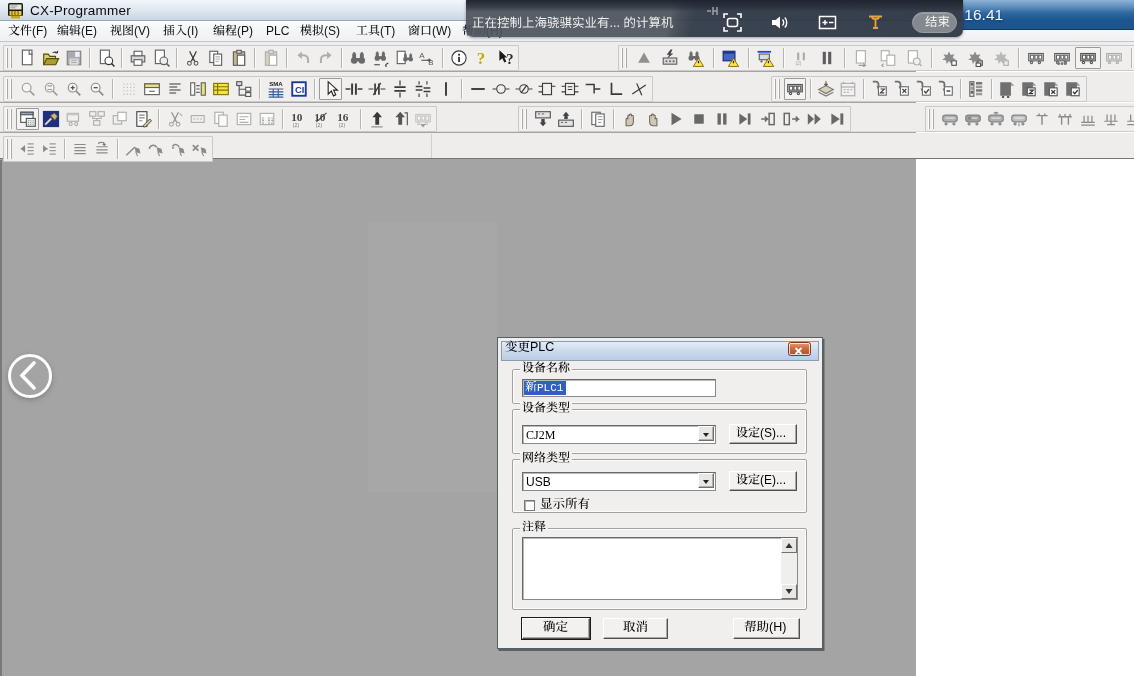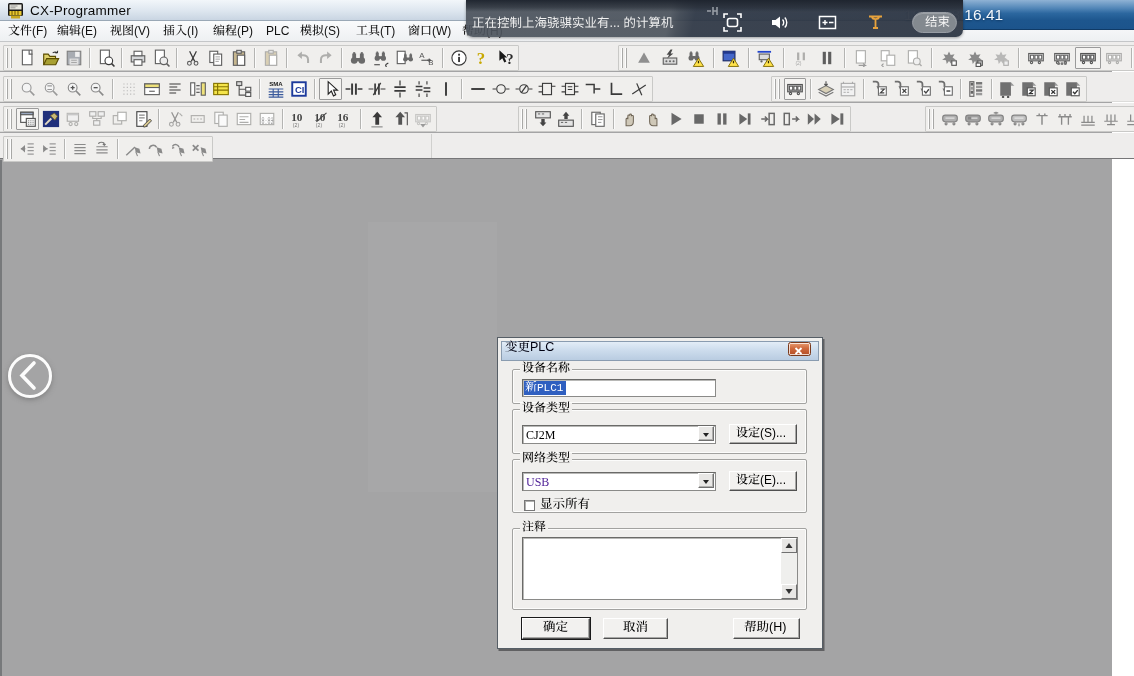"CX-Programmer" #scr { width: 1112px -> 916px }
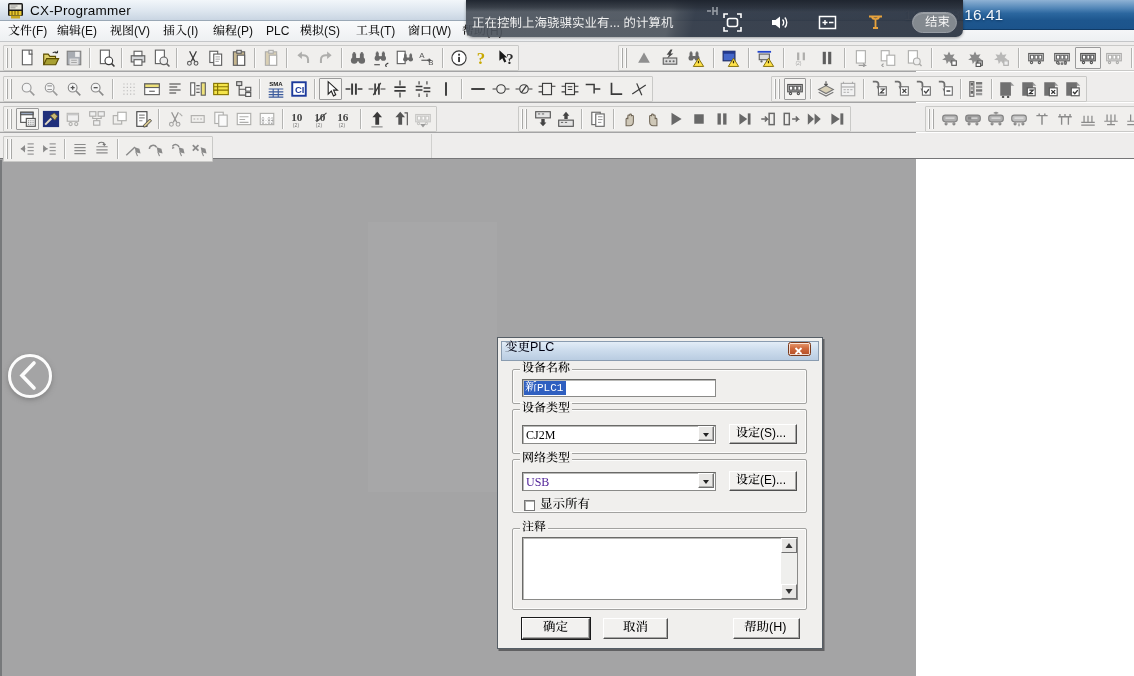"USB" div.abs { color: #4c1d95 -> #000000; font-family: Liberation Serif, serif -> Liberation Sans, sans-serif }
